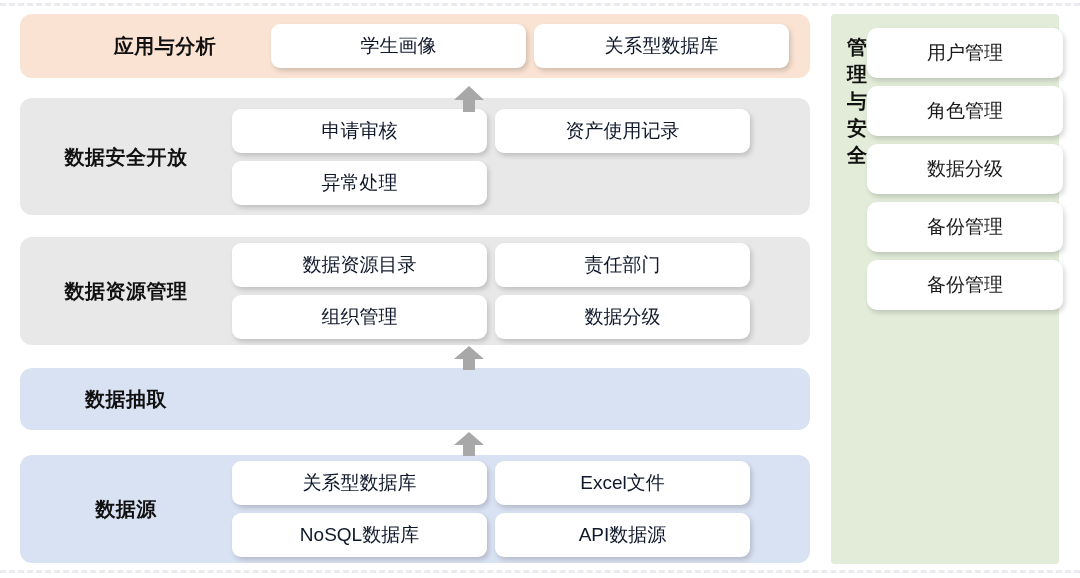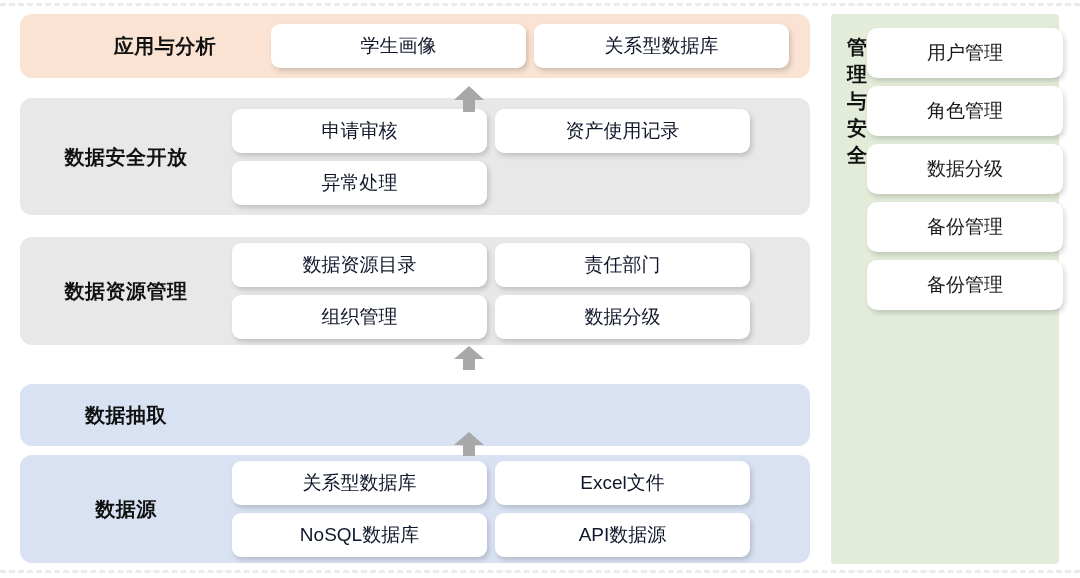"数据抽取" .band.r4 { top: 370px -> 354px }
